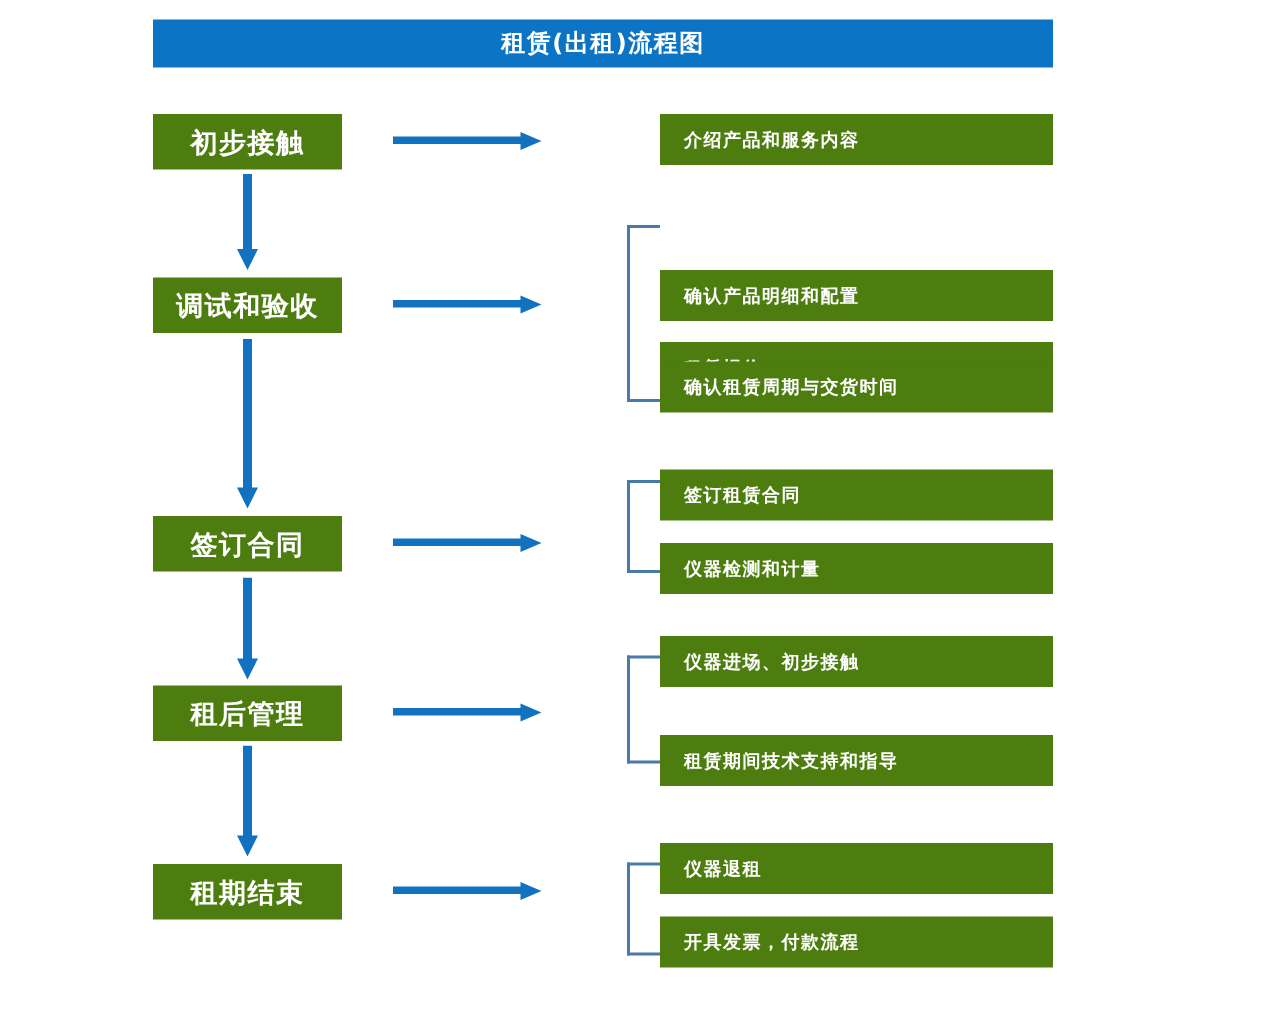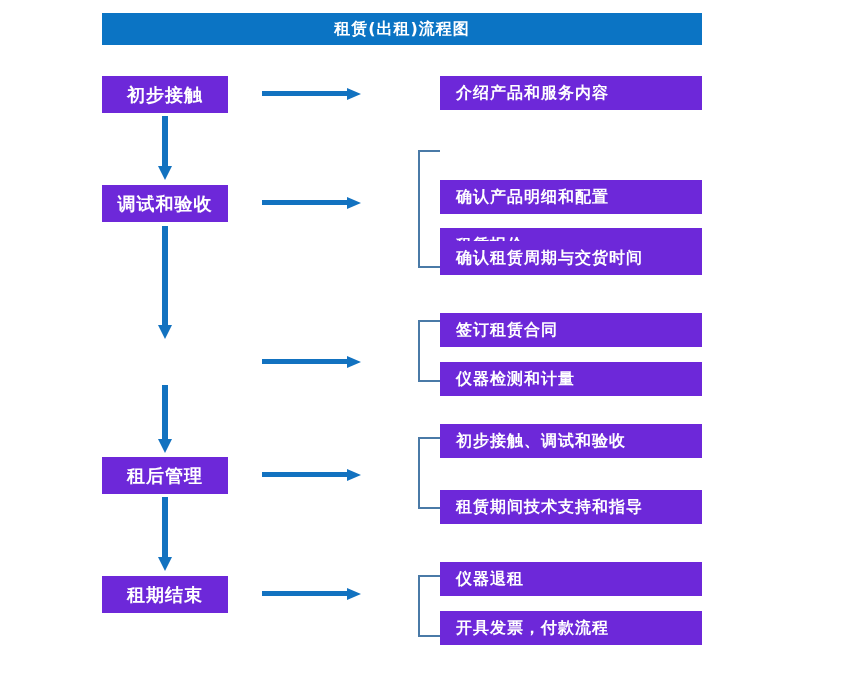"初步接触" .box { background: #6d28d9 -> #4d7c0f }
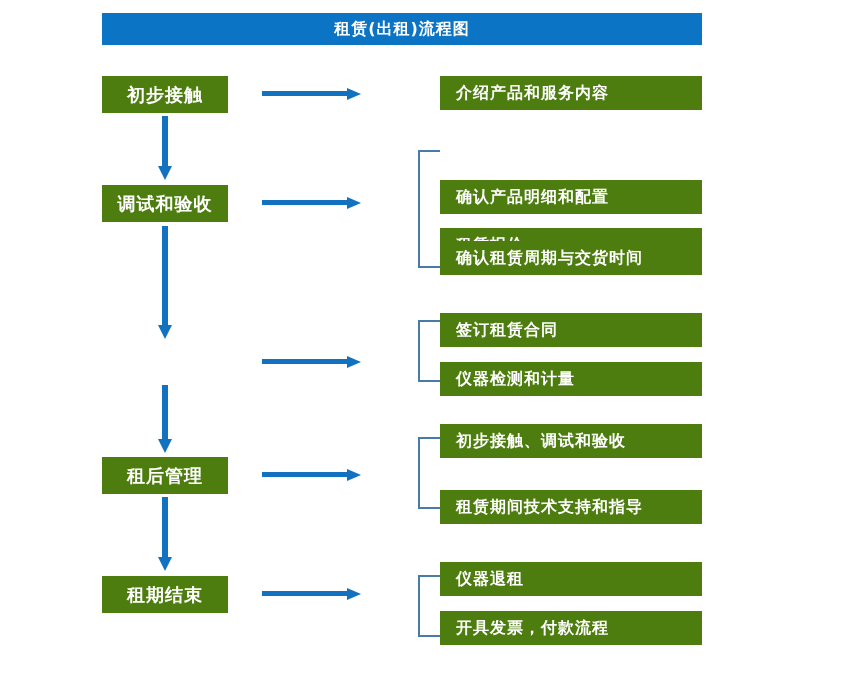"介绍产品和服务内容" .detail-box { font-size: 16px -> 12px }
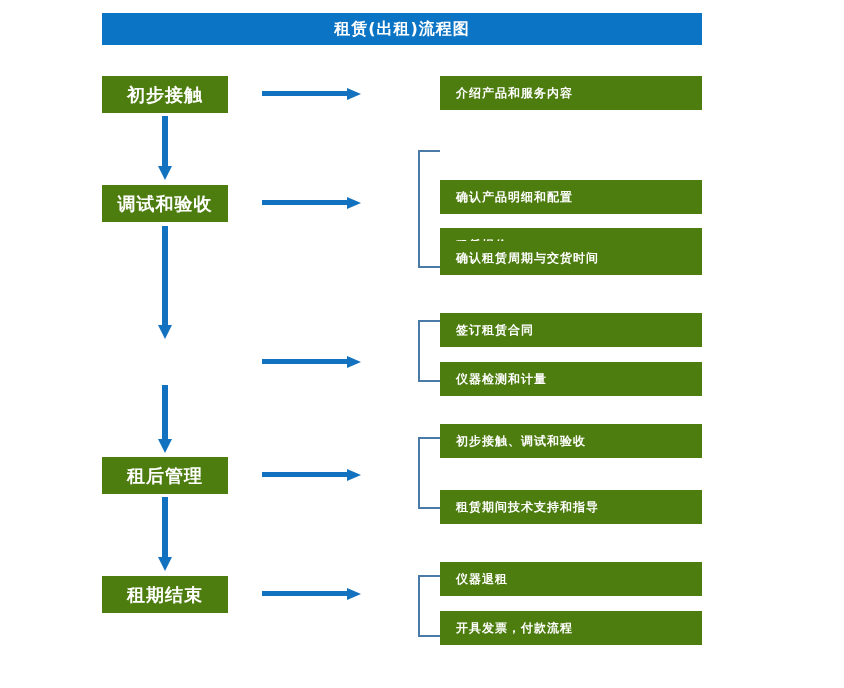"签订合同" div.box { html: none -> <div>签订合同</div> }
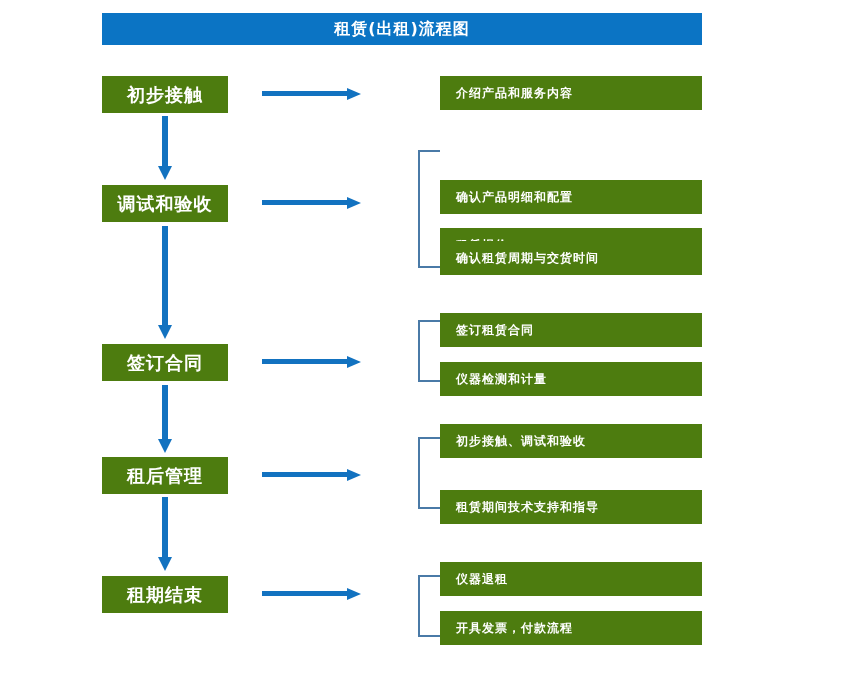"初步接触、调试和验收" div.box { text: 初步接触、调试和验收 -> 仪器进场、初步接触 }
